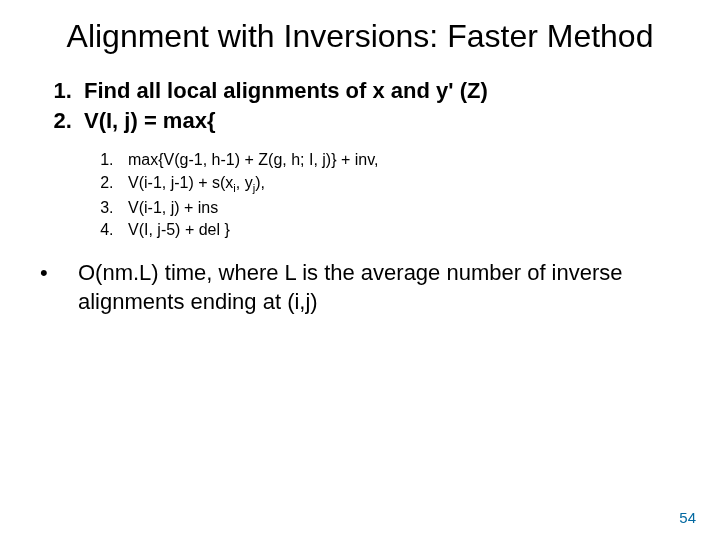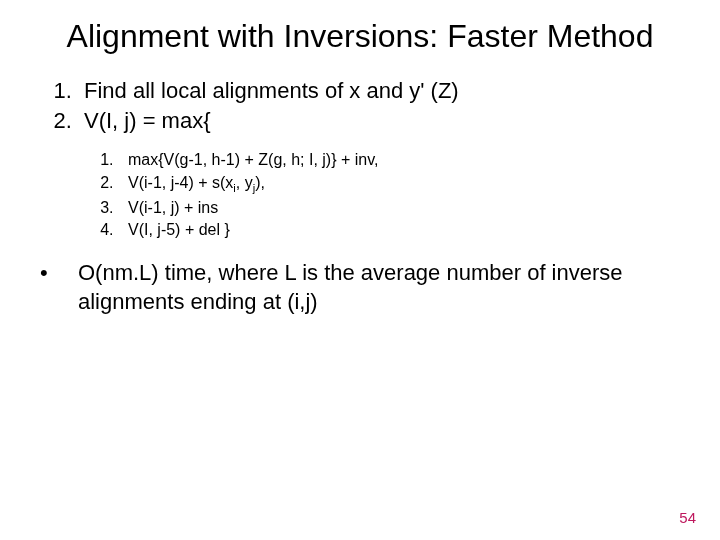"Find all local alignments of" ol.outer { font-weight: none -> bold }
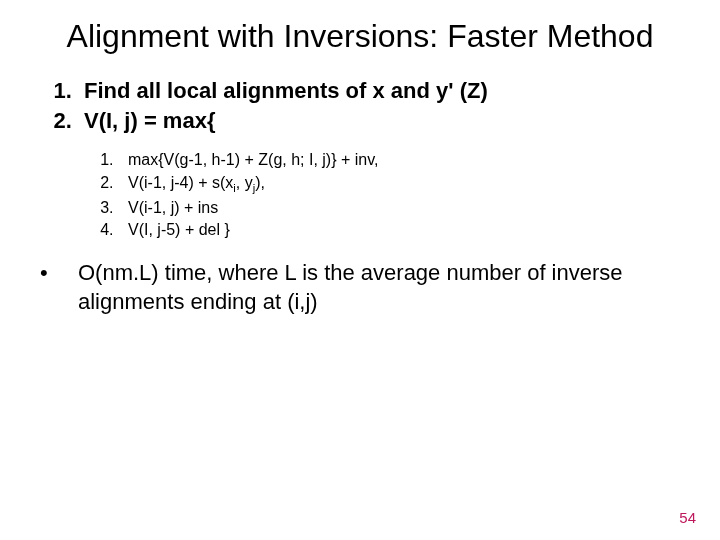"V(i-1, j-4) + s(x" span { text: j-4 -> j-1 }
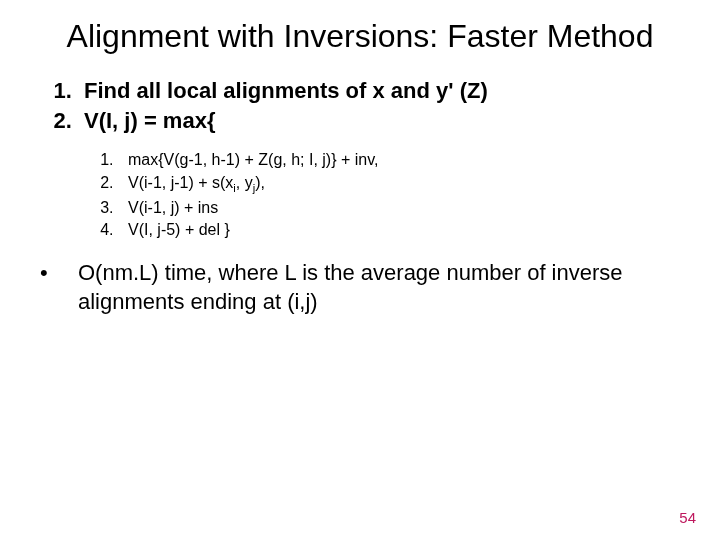"54" .page-num { color: #be185d -> #0369a1 }
